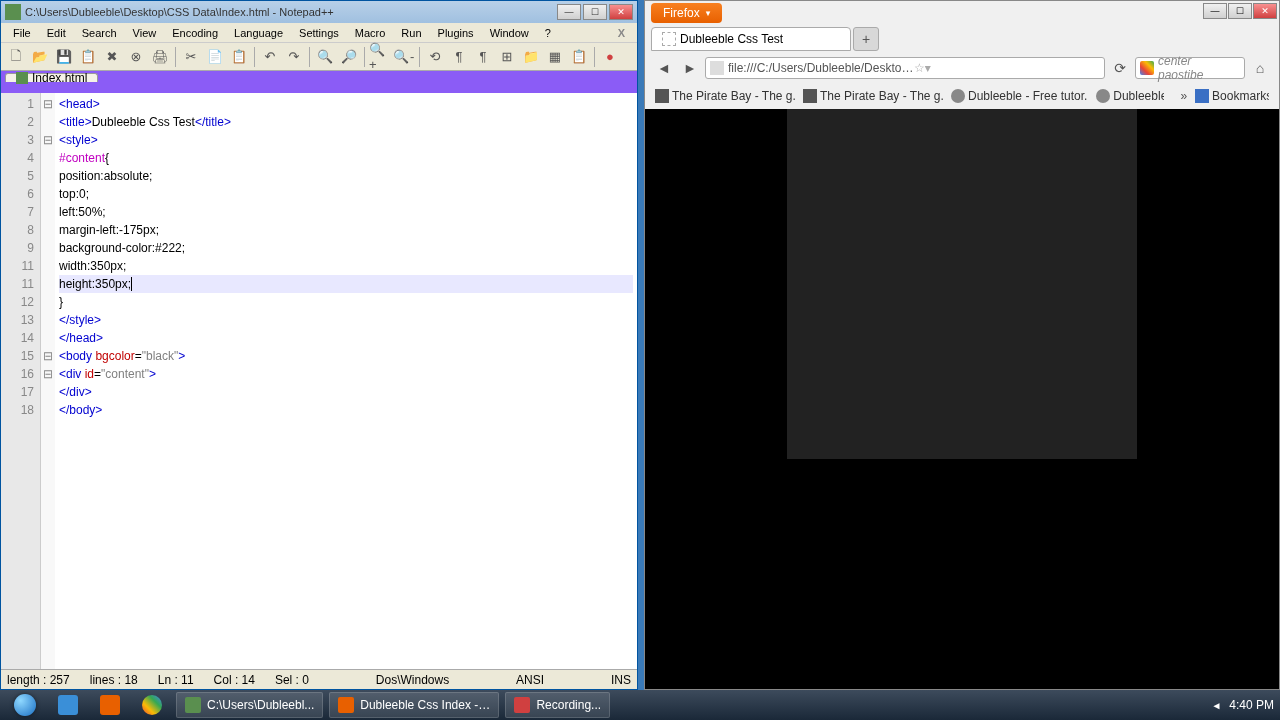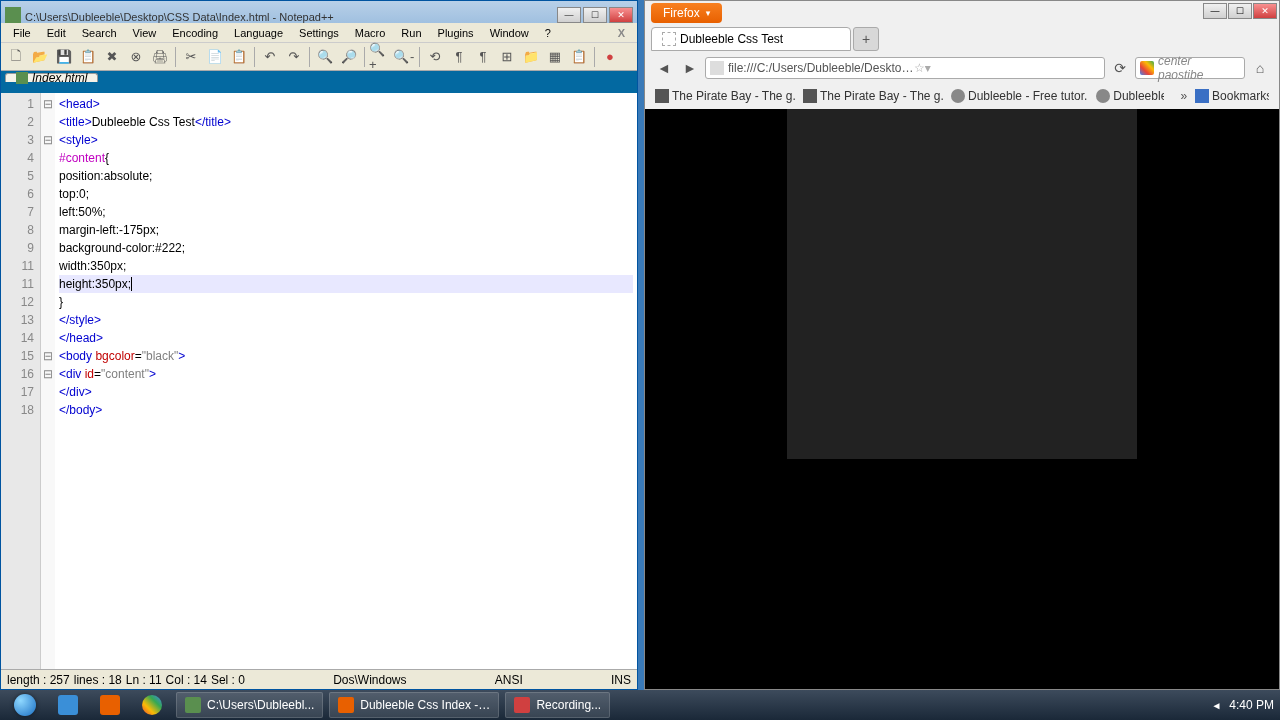"C:\Users\Dubleeble\Desktop\CSS" .npp-title { align-items: flex-end -> center }
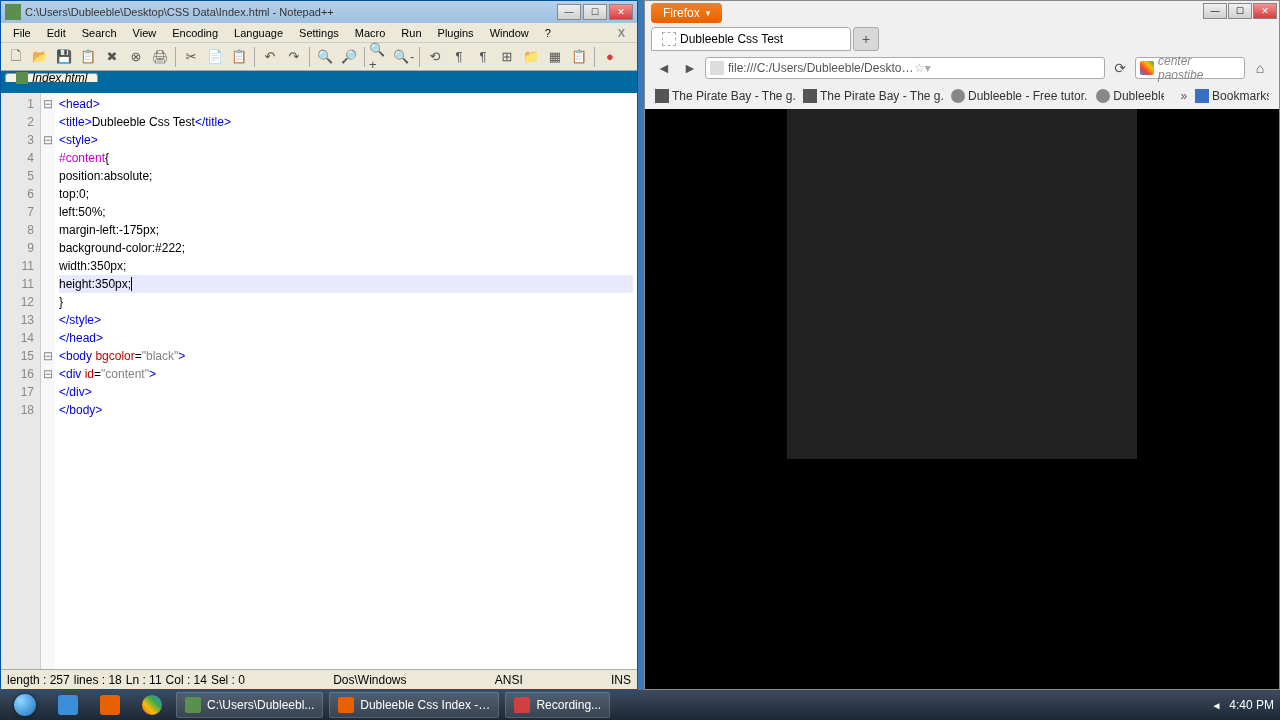"Index.html" .tabbar { background: #0369a1 -> #8b5cf6; font-style: italic -> none }
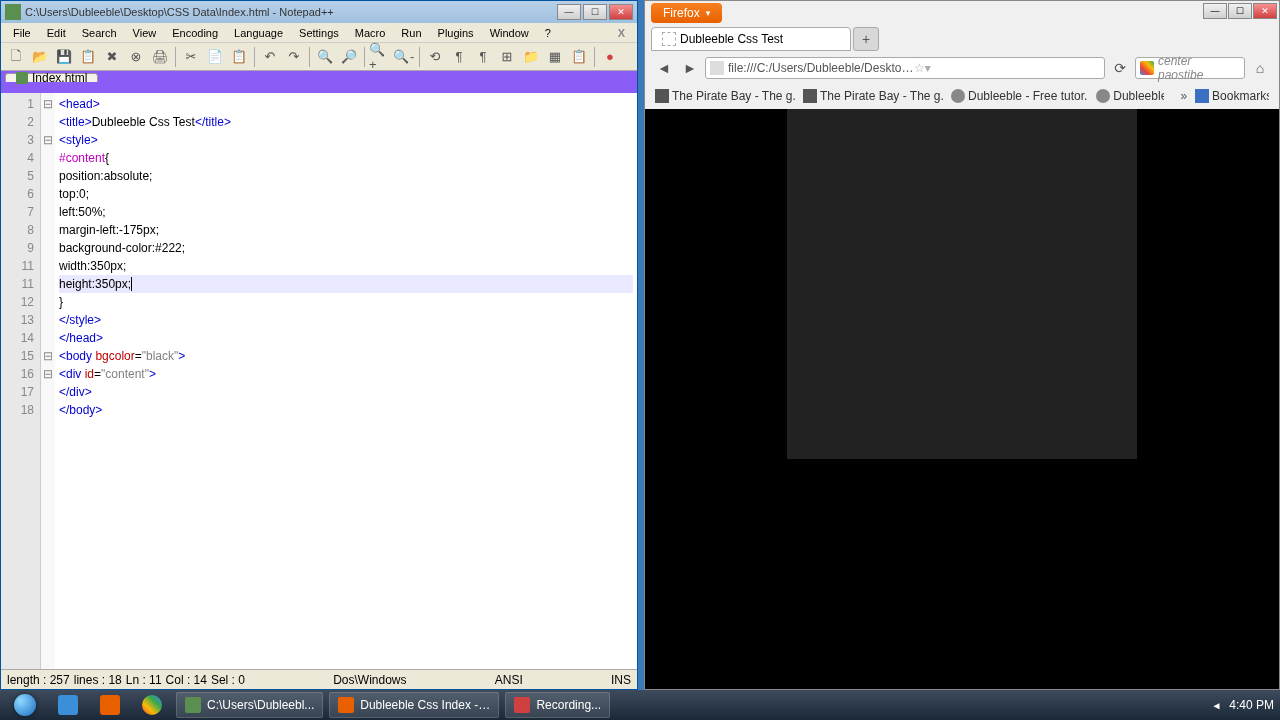"length : 257" .statusbar { gap: 4px -> 20px }
